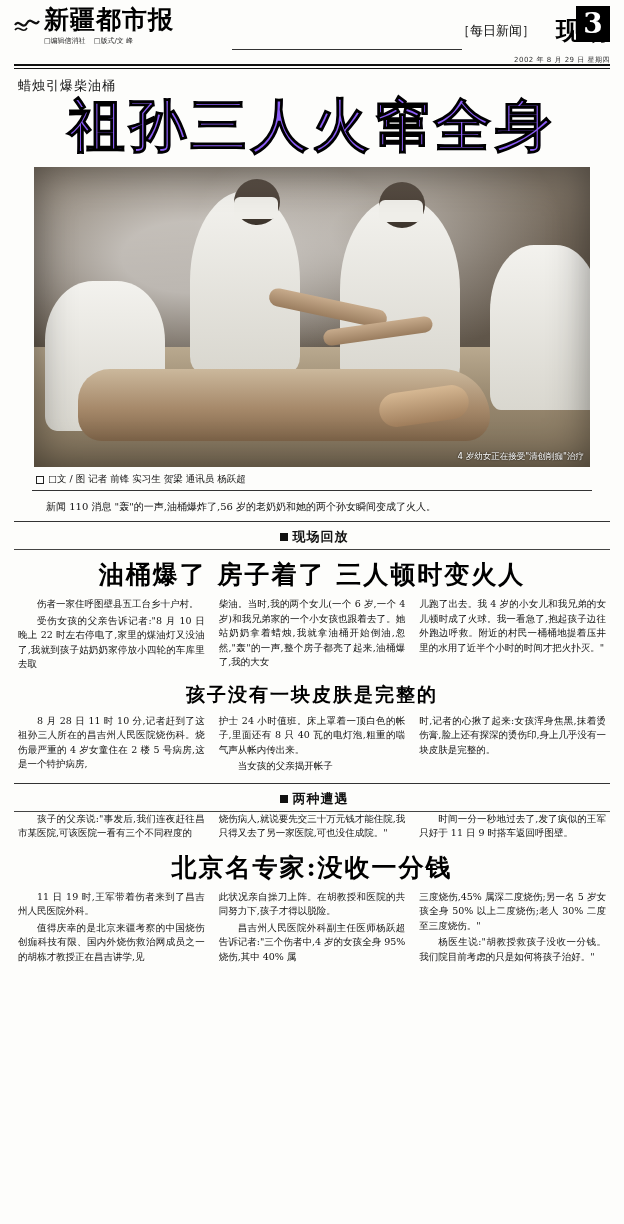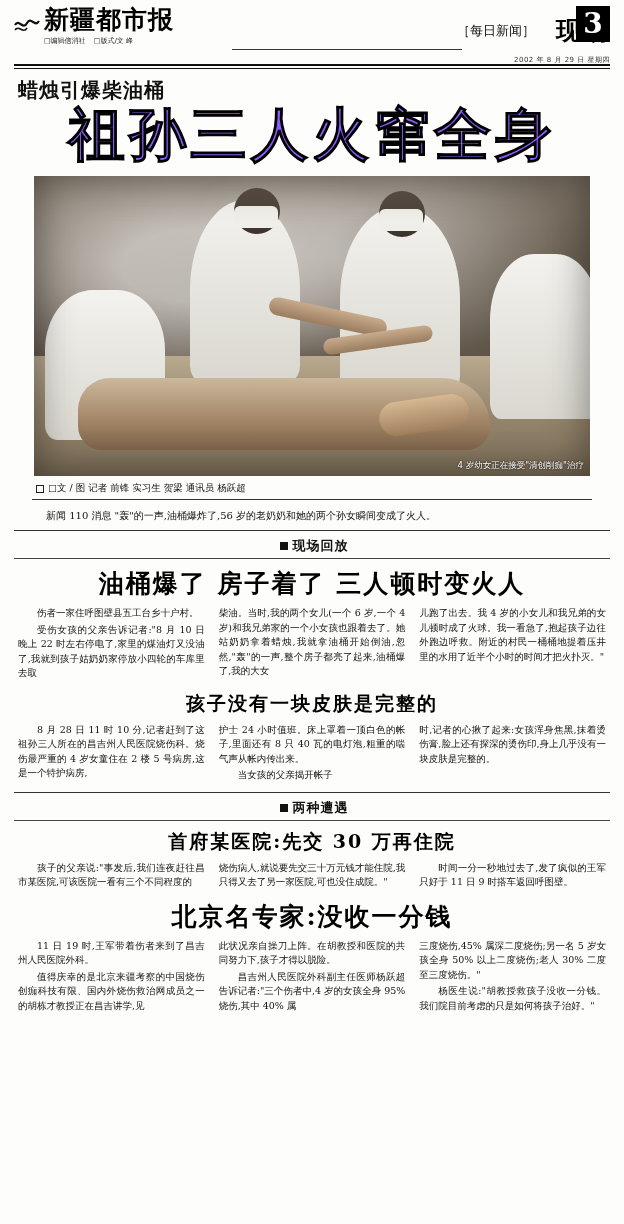"蜡烛引爆柴油桶" .kicker { font-size: 20px -> 13px; font-weight: bold -> normal }
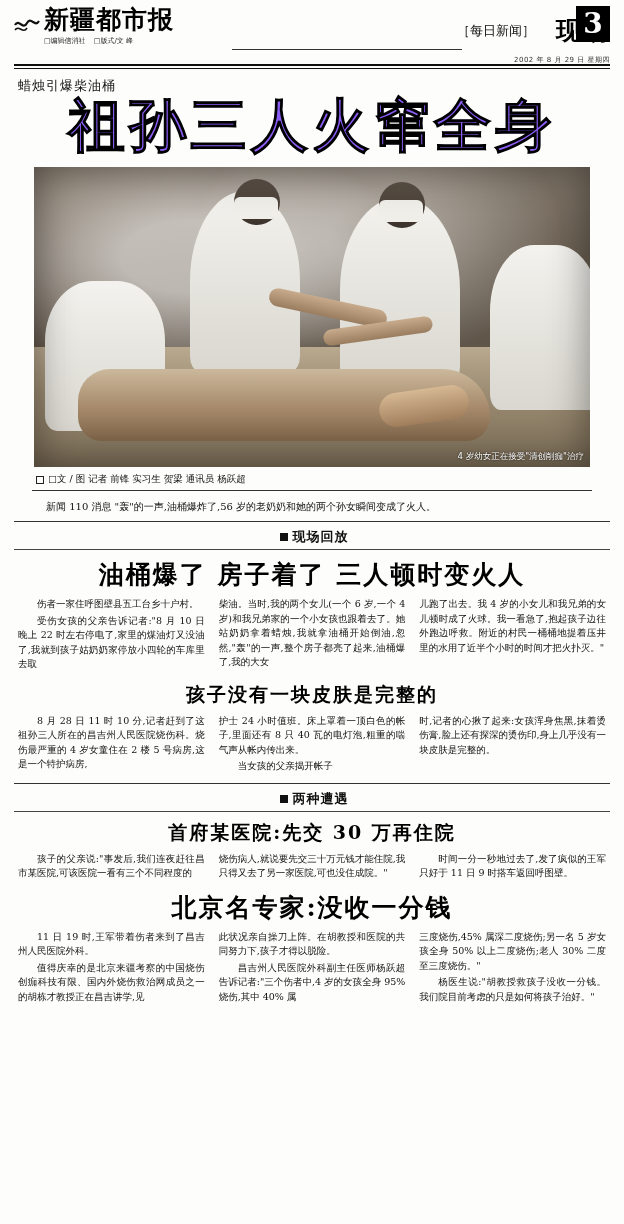"首府某医院:先交 30 万再住院" div.story-head { html: <div>首府某医院:先交 30 万再住院</div> -> none }
